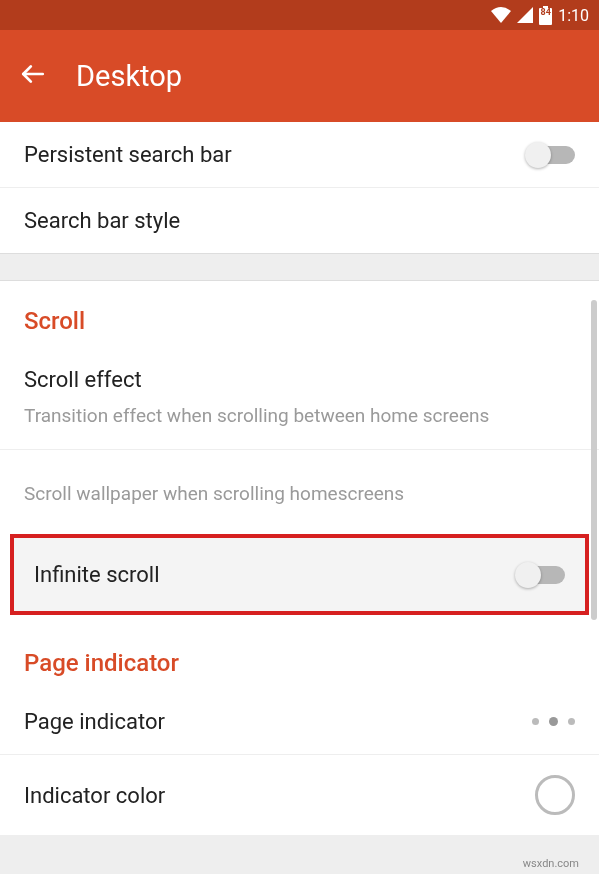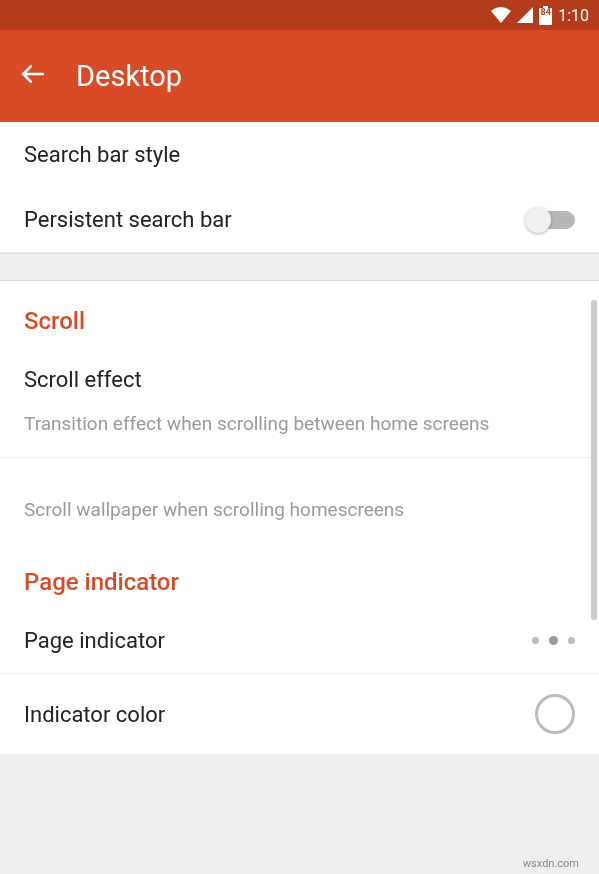"Search bar style" div.row { order: before "Persistent search bar" -> after "Persistent search bar" }
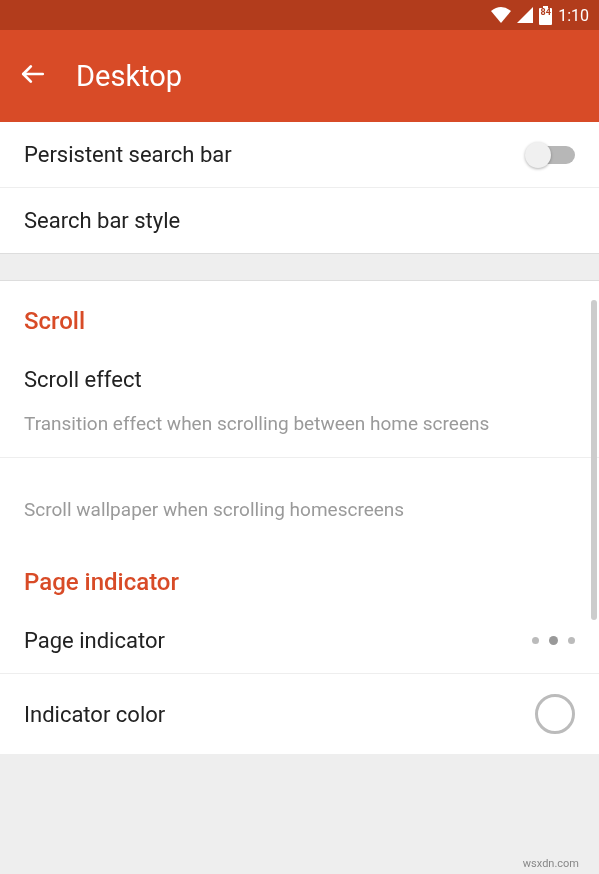"Transition effect when scrolling between" .row .subtitle { margin-top: 20px -> 12px }
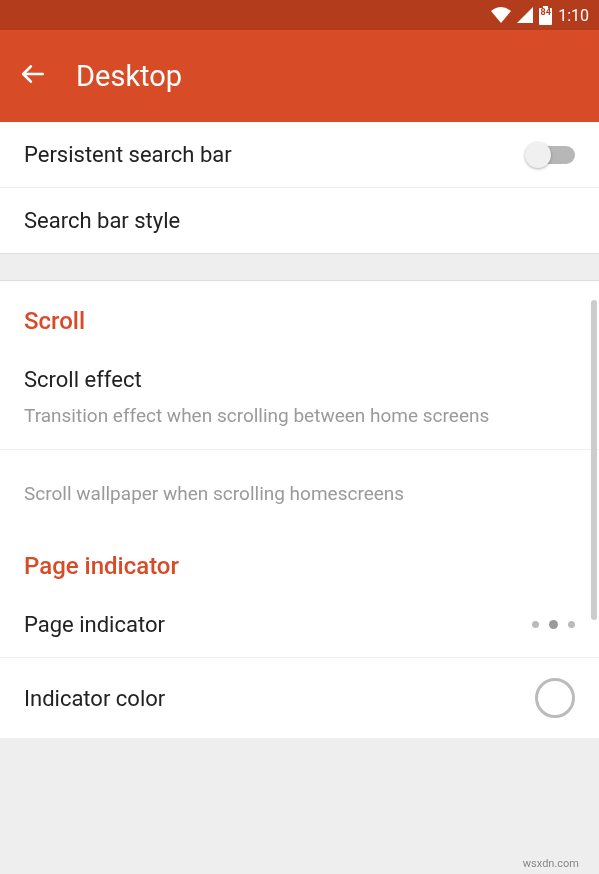"Infinite scroll" div.highlight { html: none -> <div> <div>Infinite scroll</div> <div> <div></div> </div> </div> }
